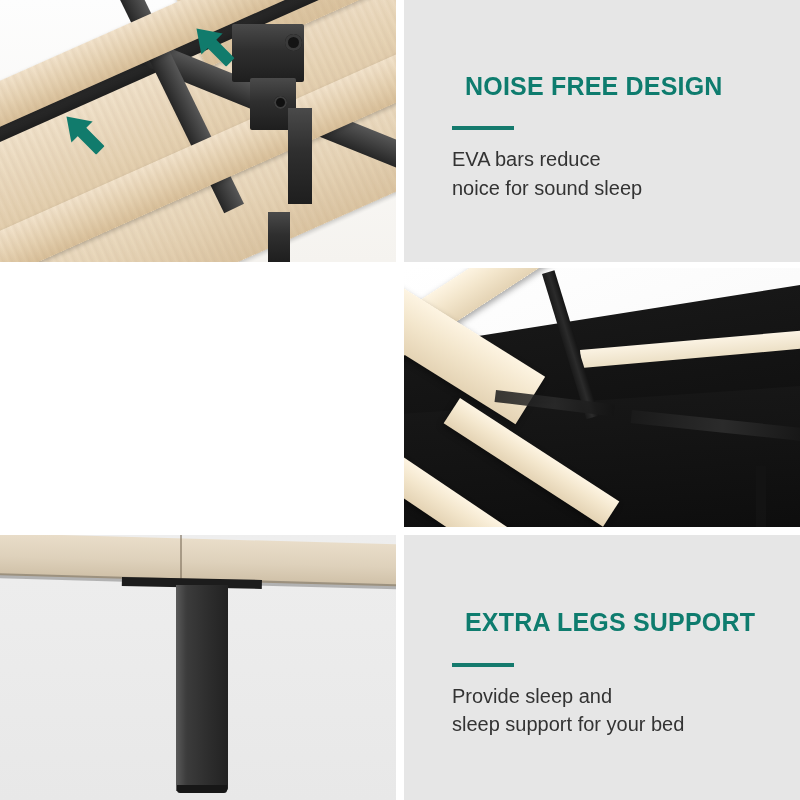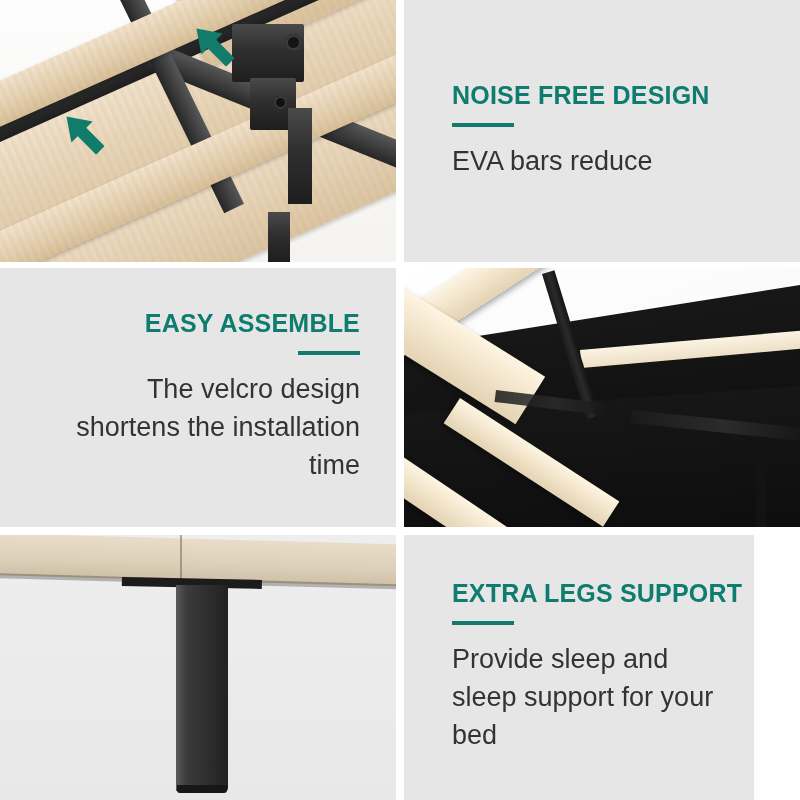"NOISE FREE DESIGN" .panel-title { margin: 0 -> 13px }
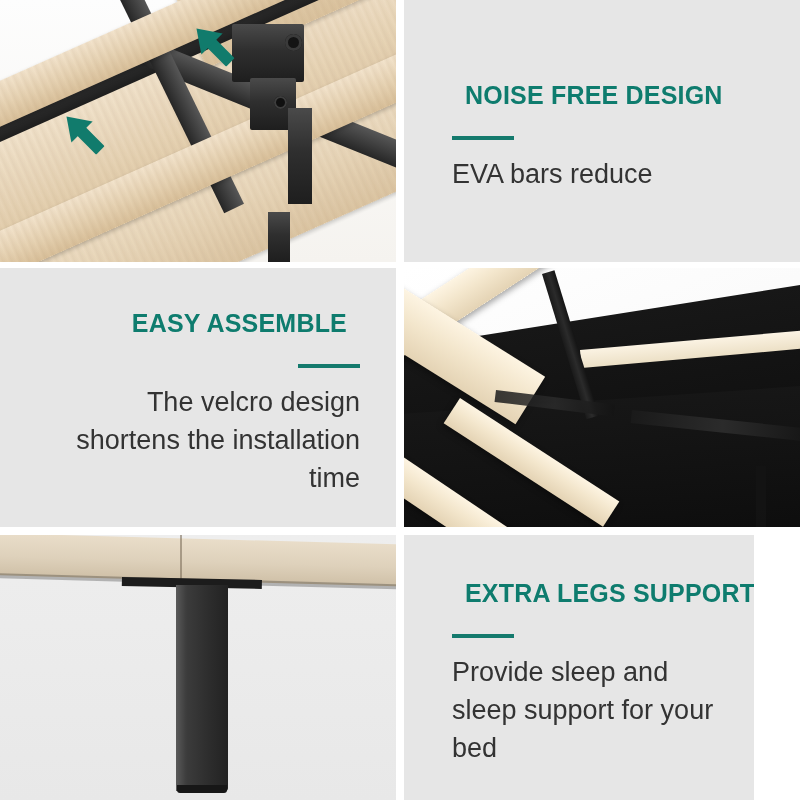"EVA bars reduce" .panel-body { font-size: 27px -> 20px }
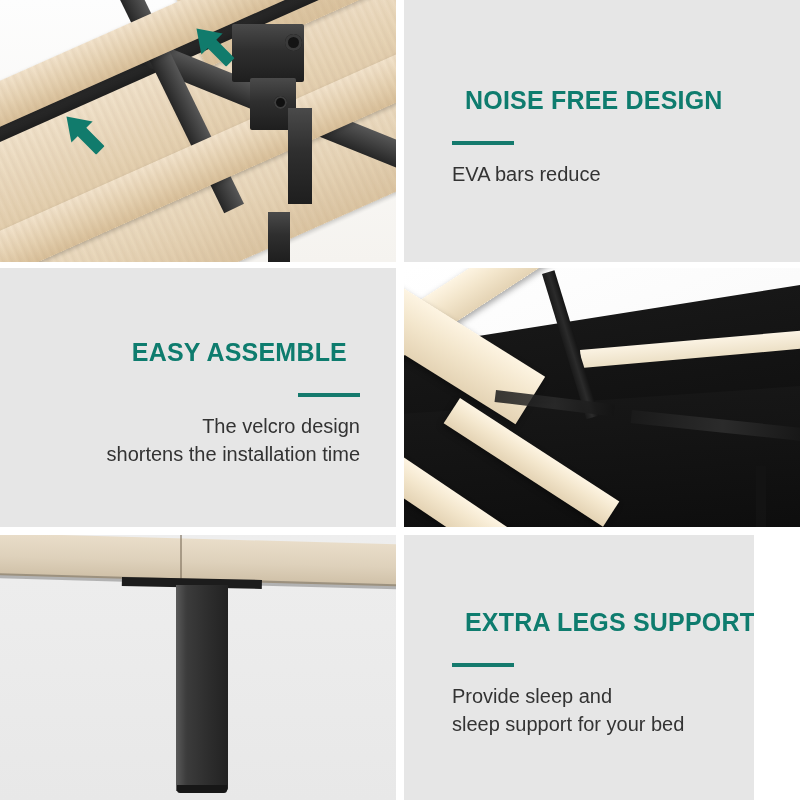"noice for sound sleep" span { html: none -> <span>noice for sound sleep</span> }
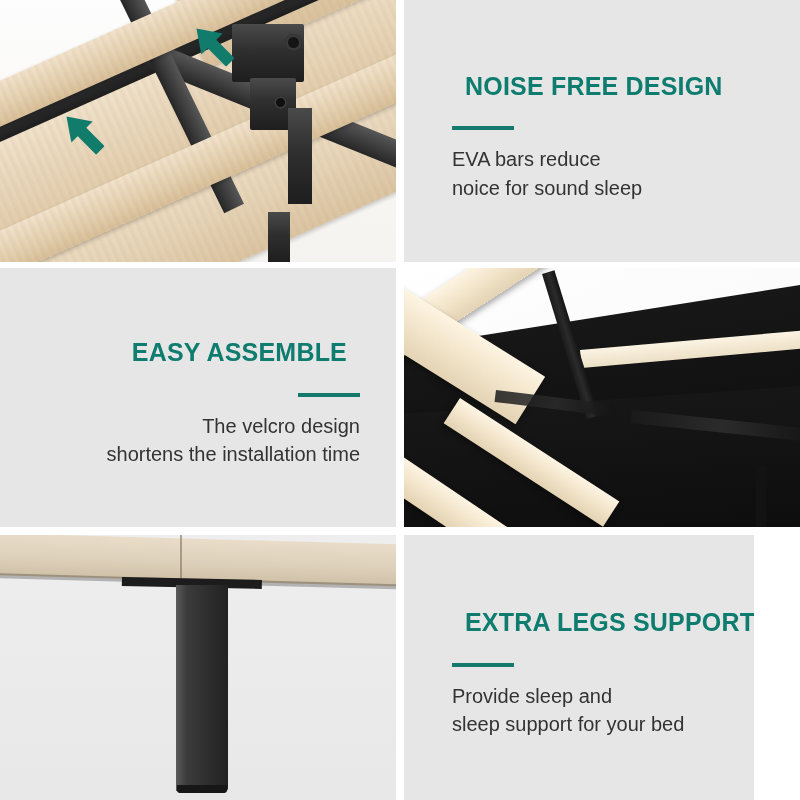"EASY ASSEMBLE" div.cell { html: <div> <h2>EASY ASSEMBLE</h2> <div></div> <p> <span>The velcro design</span><br> <span>shortens the installation time</span> </p> </div> -> none }
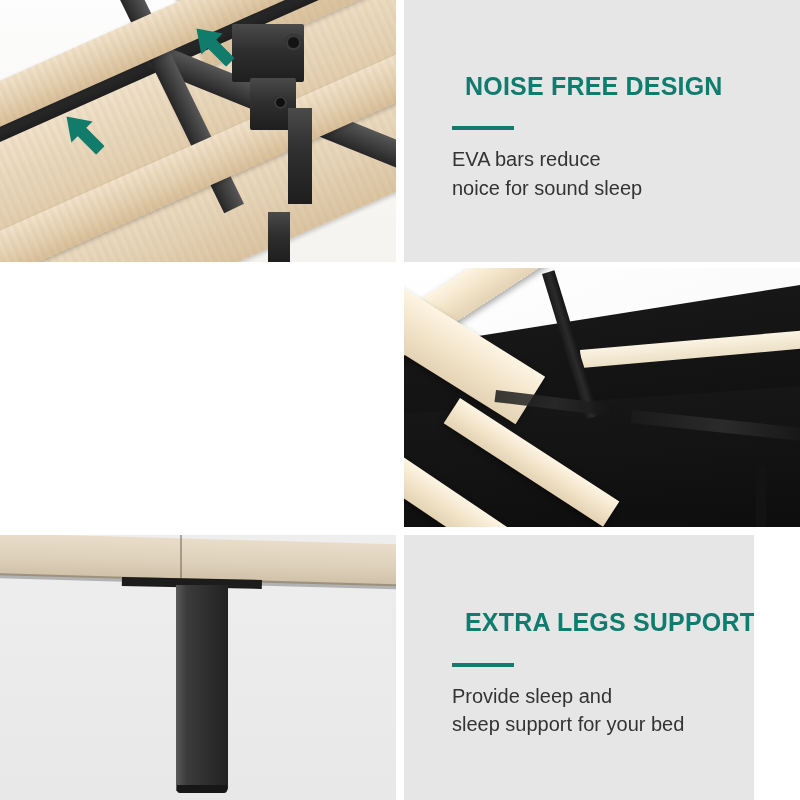"EXTRA LEGS SUPPORT" div.cell { width: 350px -> 396px }
